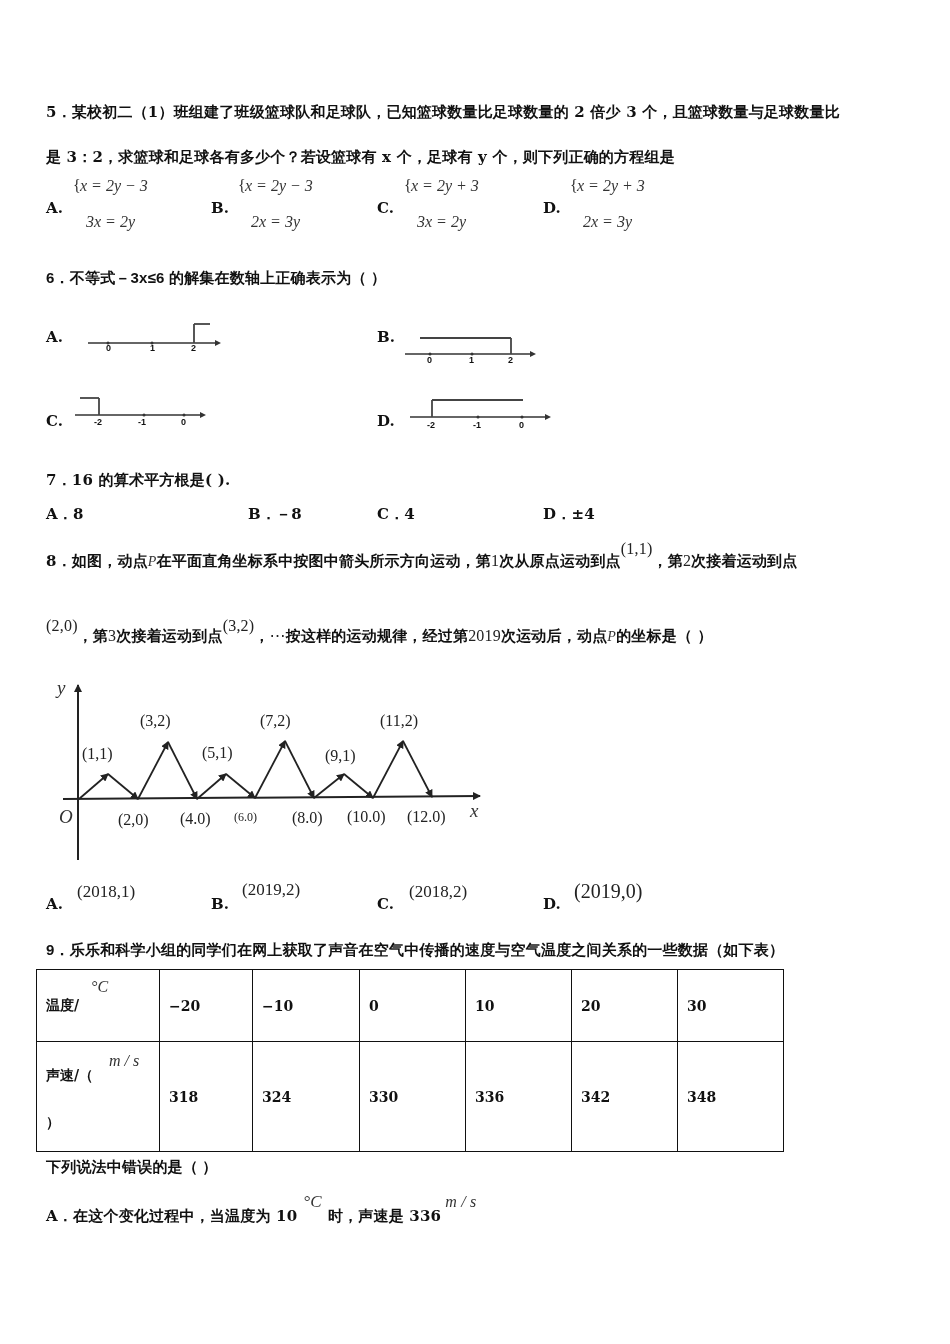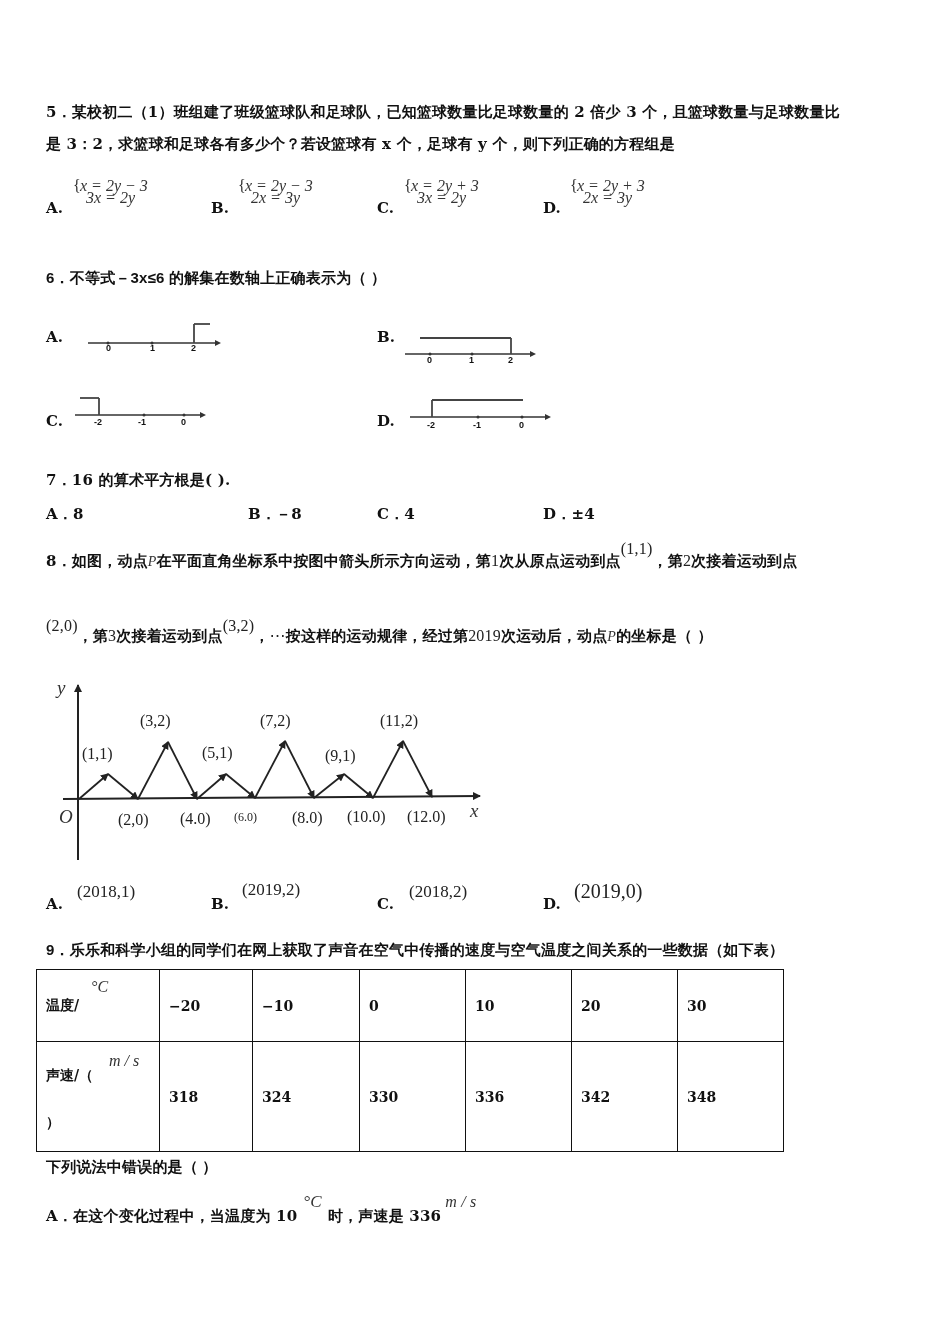"是 3：2，求篮球和足球各有多少个？若设篮球有 x 个，足球有 y" div.abs { top: 135px -> 148px }
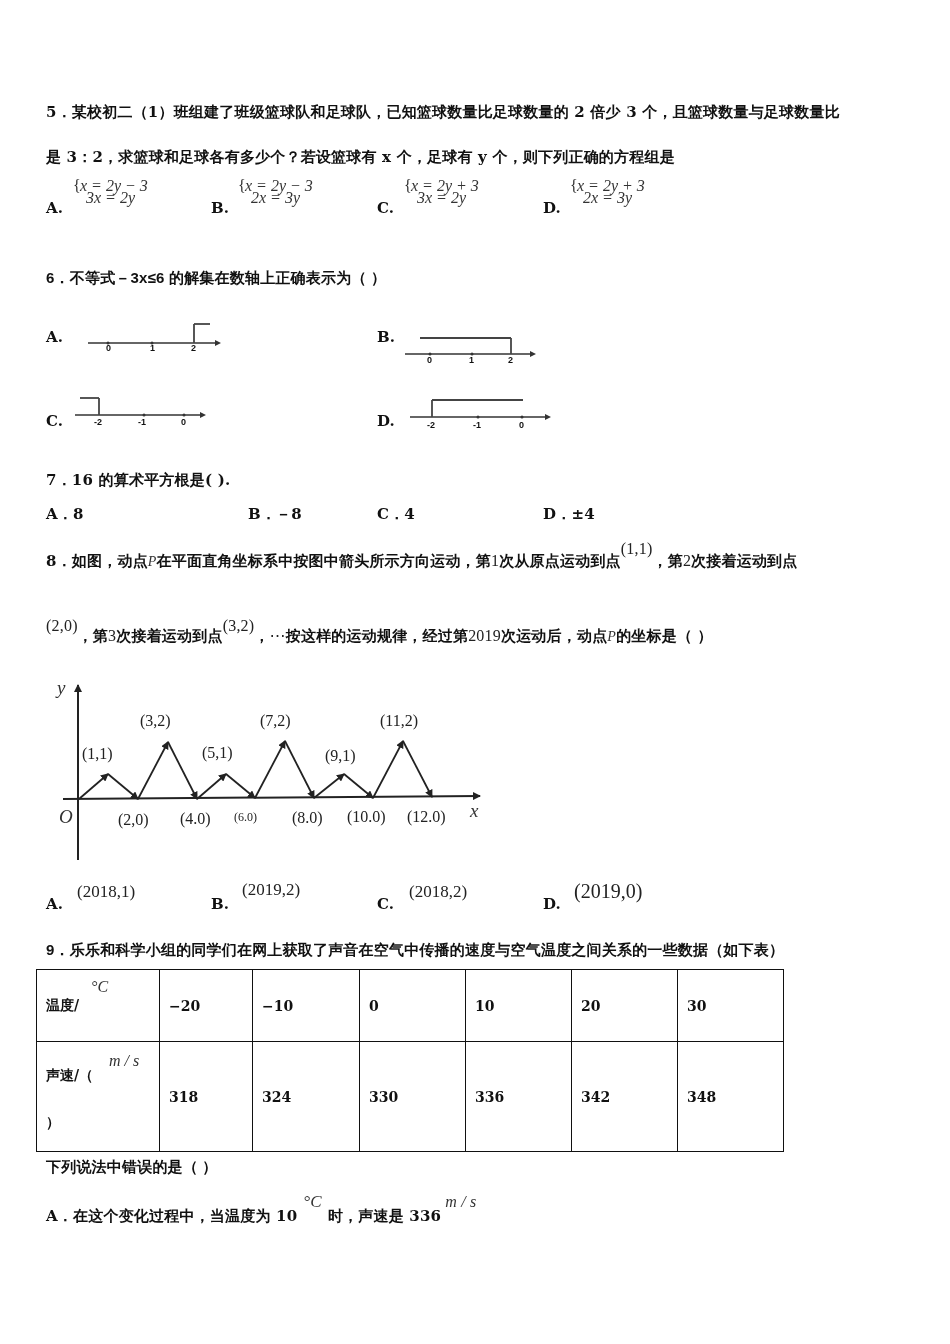"3x = 2y" .sys .l2 { top: 12px -> 36px }
